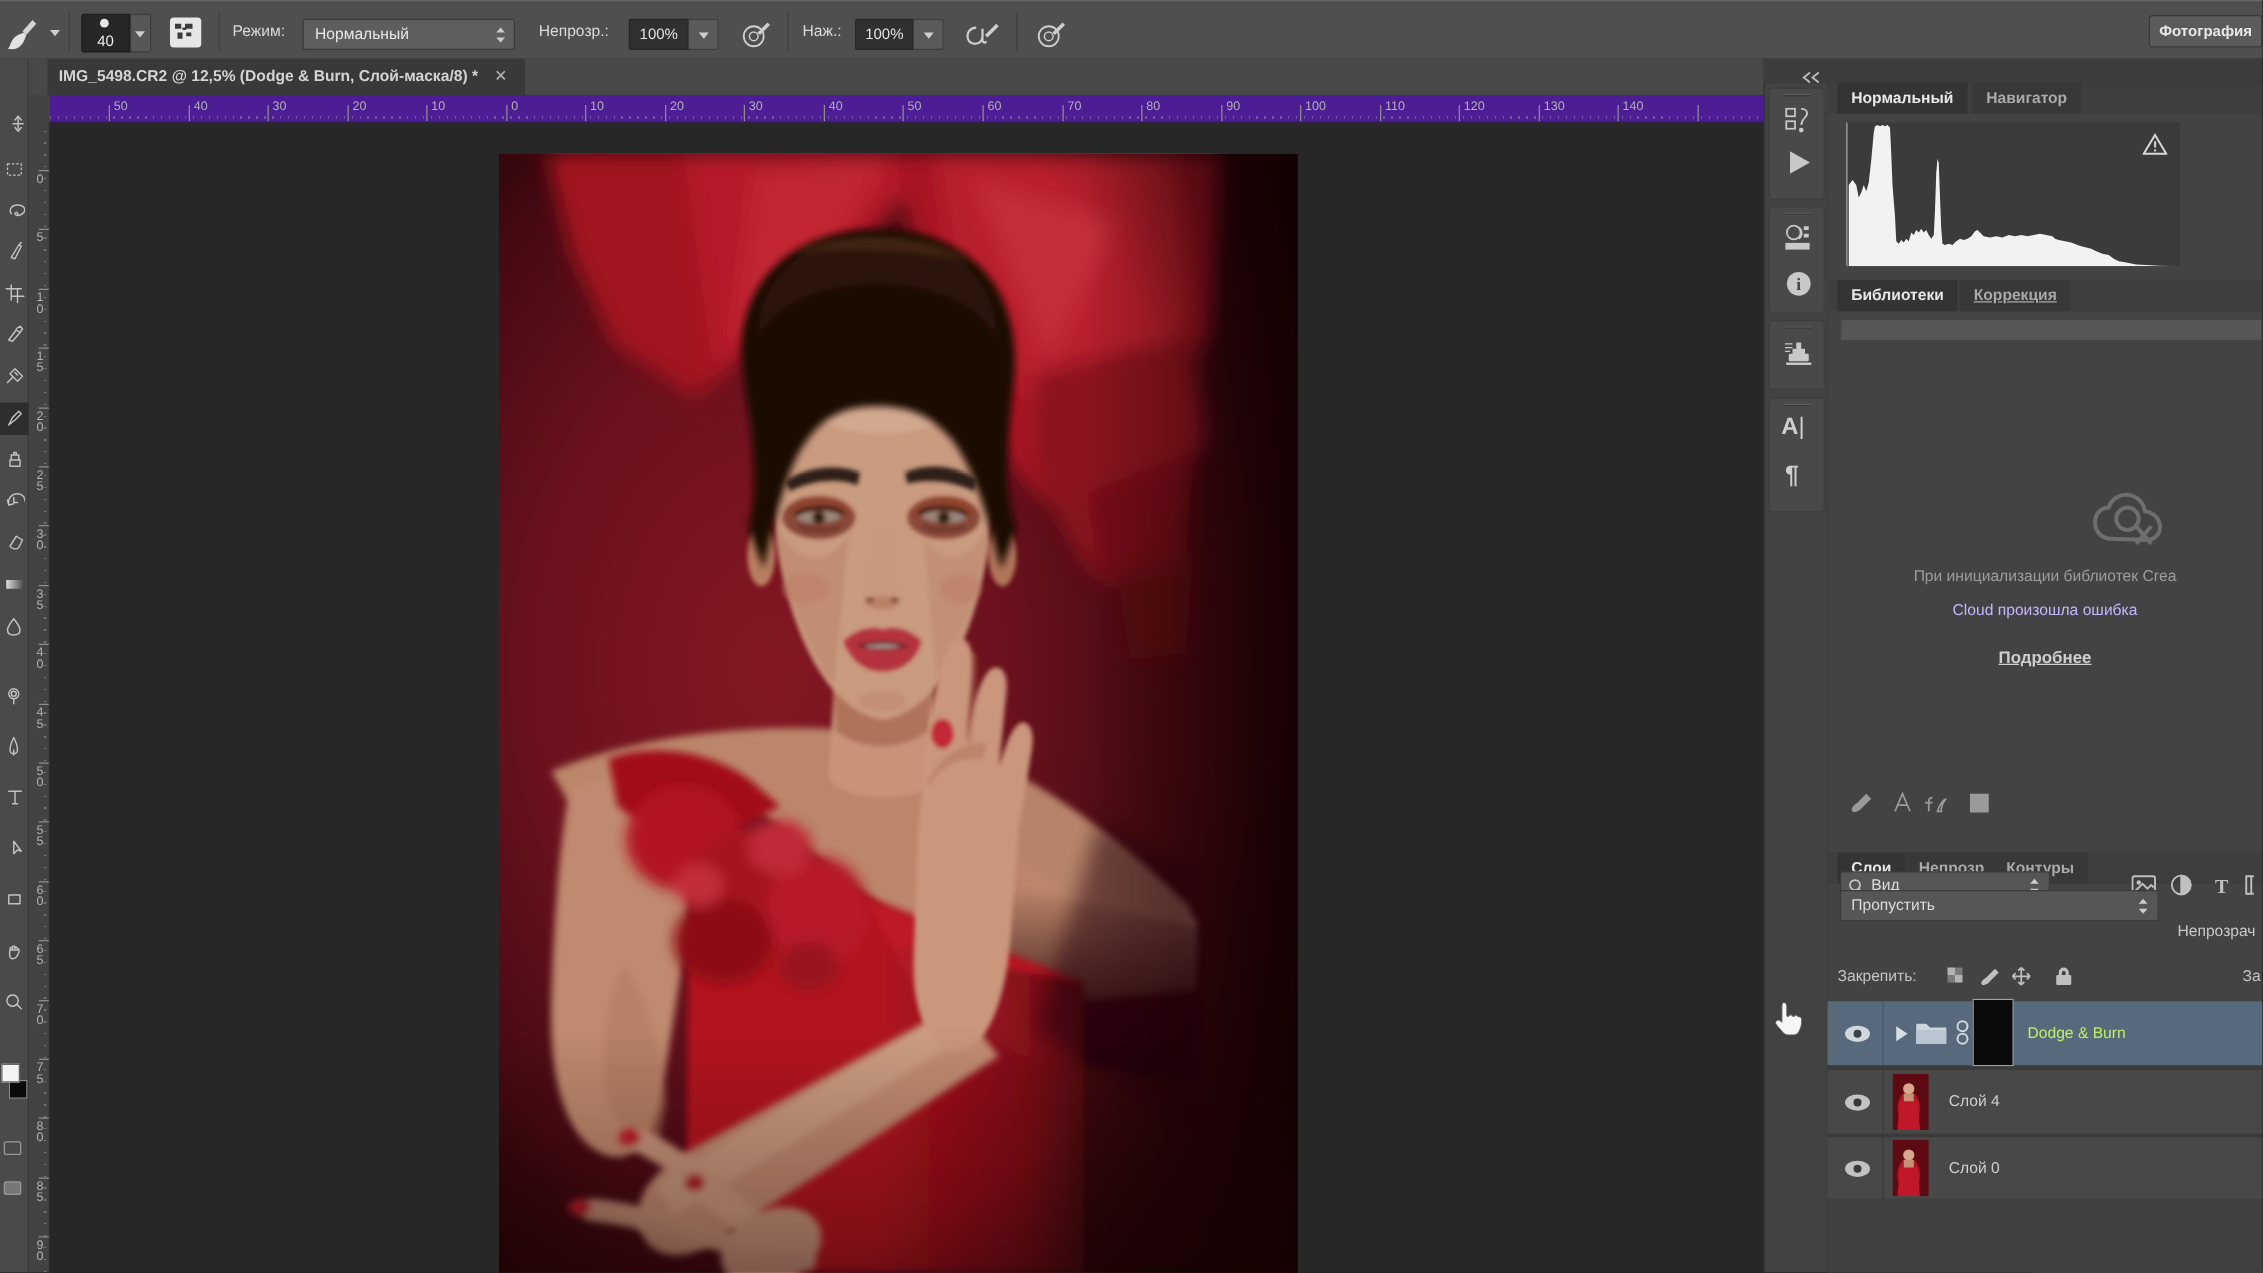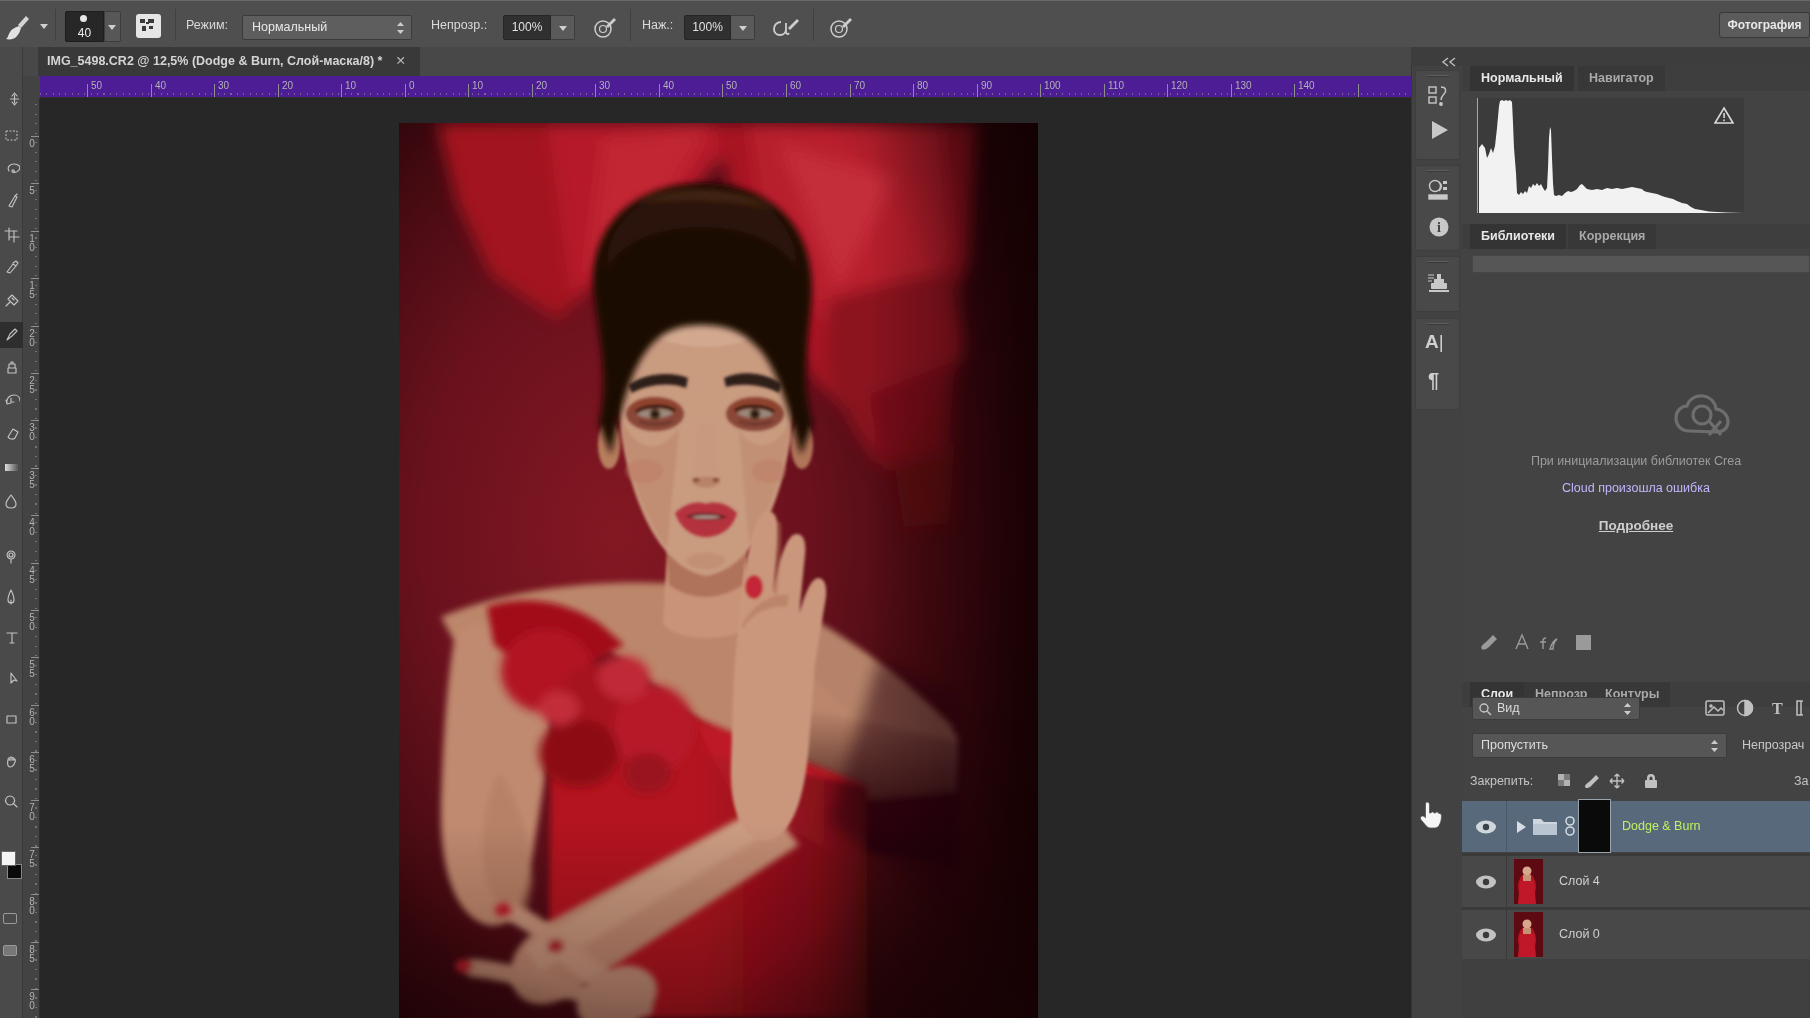"Коррекция" div.ptab { text-decoration: none -> underline }
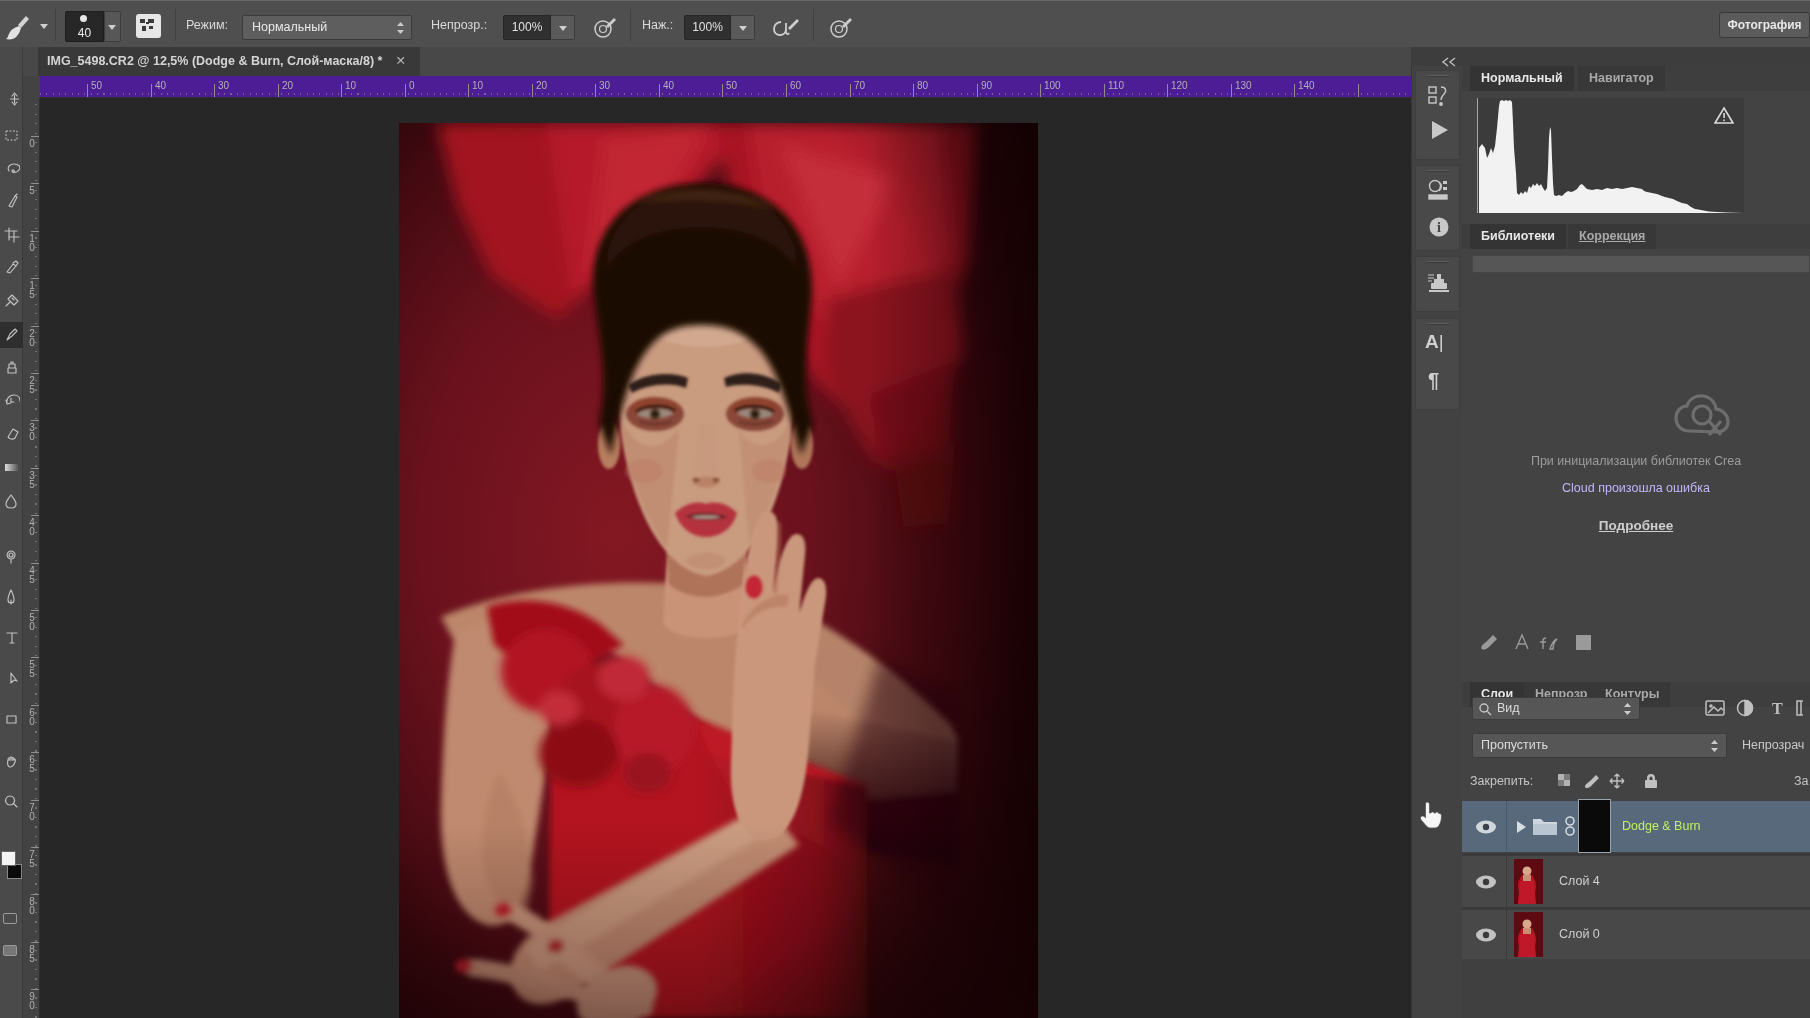"Пропустить" div { top: 667px -> 646px }
